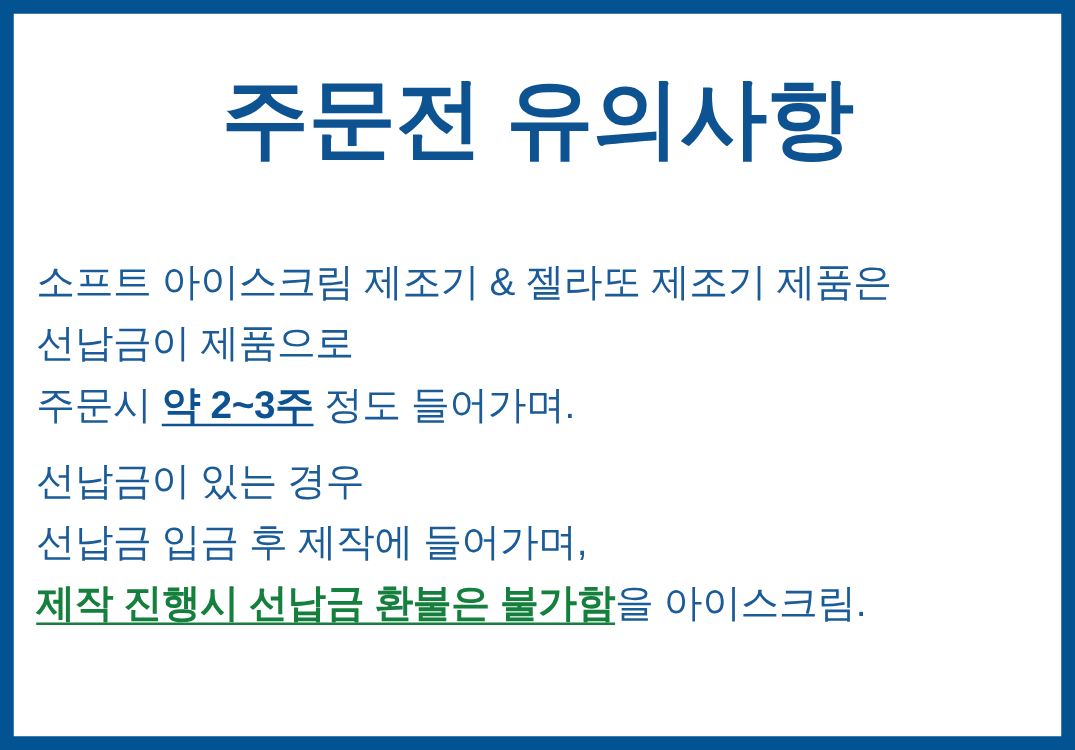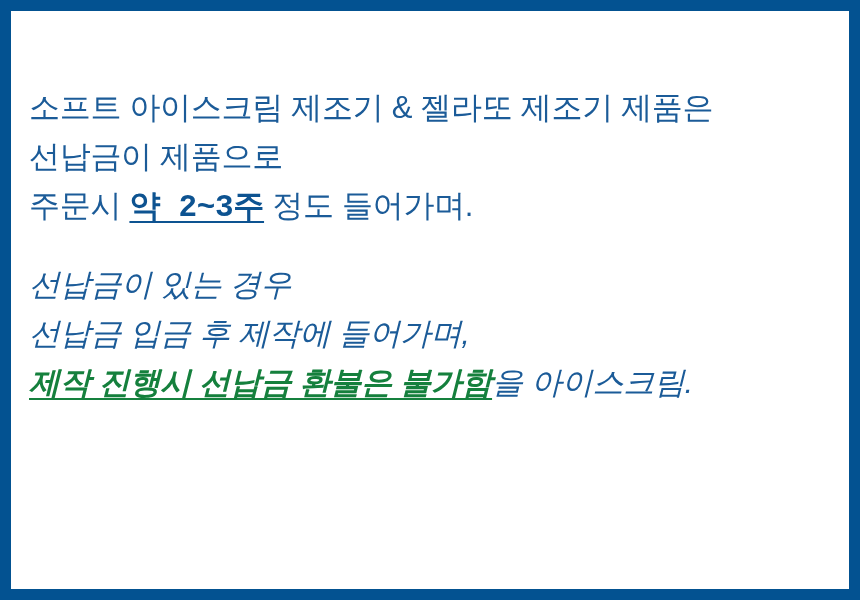"주문전 유의사항" h1.notice-title { html: none -> <h1>주문전 유의사항</h1> }
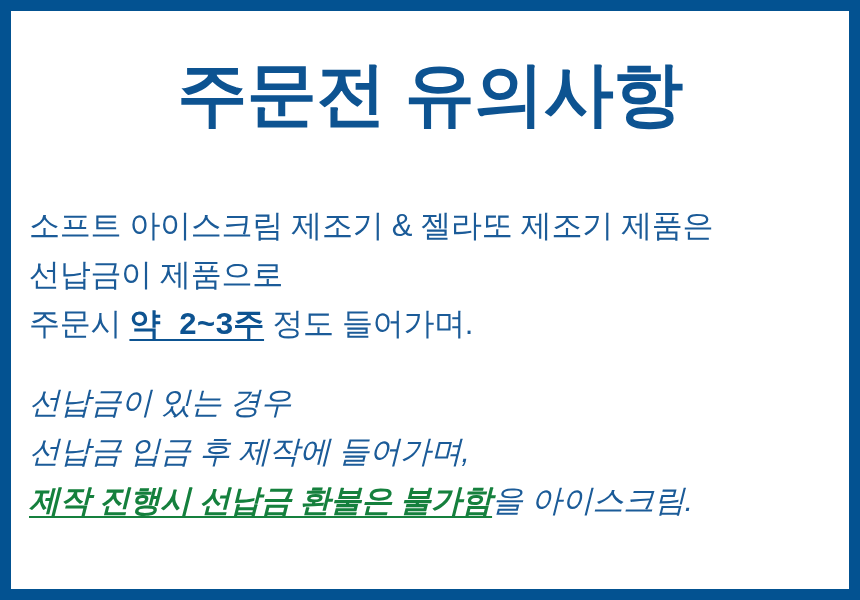"약 2~3주" span.emph { font-family: Liberation Mono, monospace -> none }
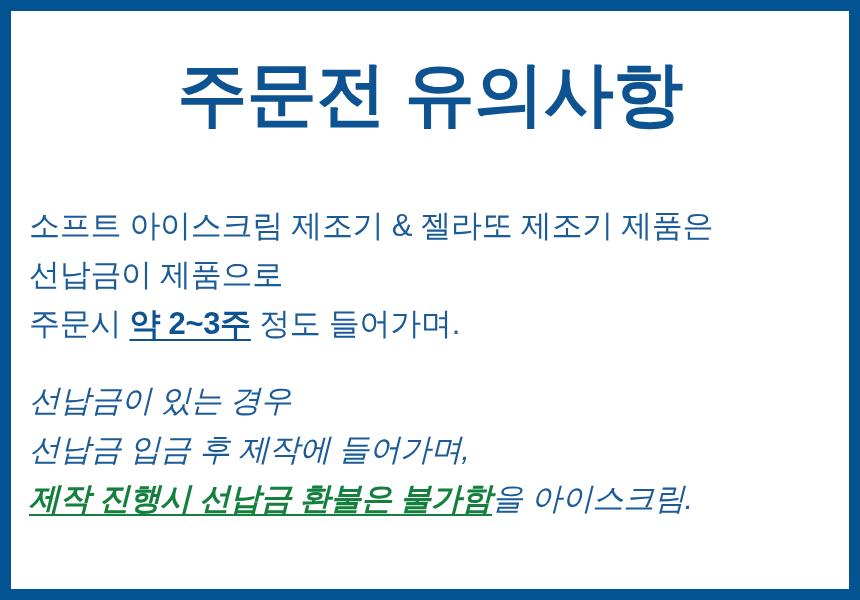"선납금이 있는 경우" .para-deposit { font-style: italic -> none; margin-top: 28px -> 12px }
